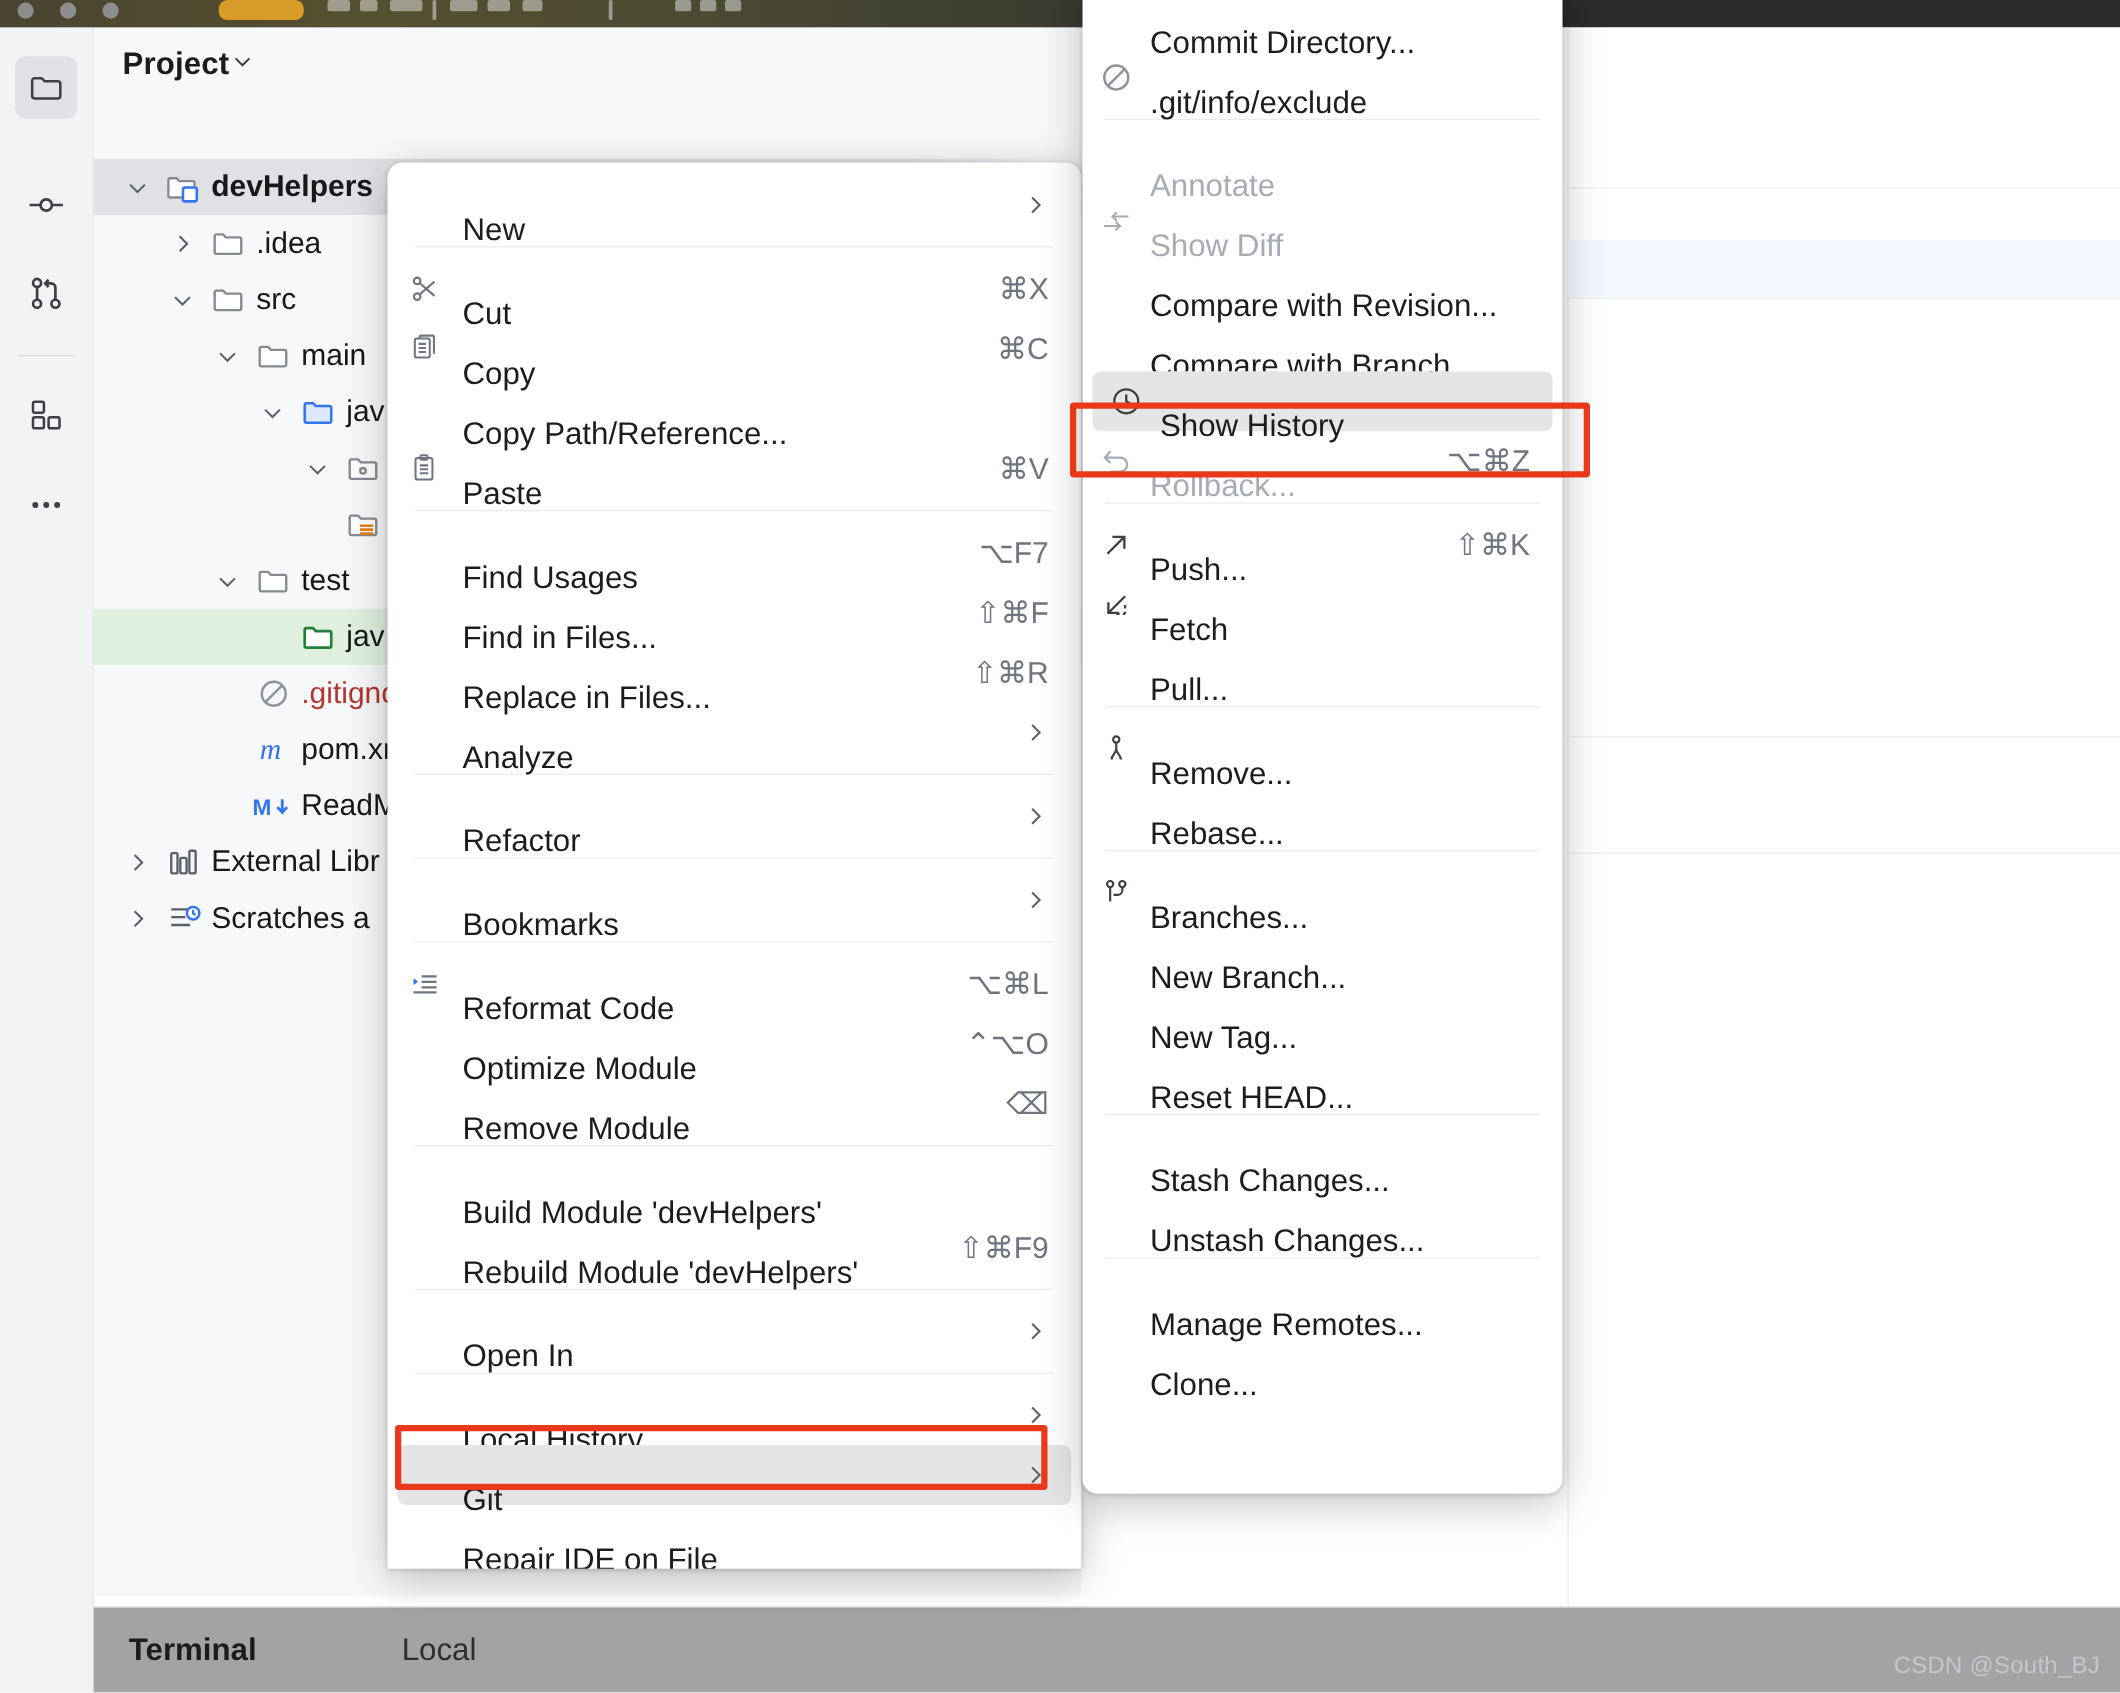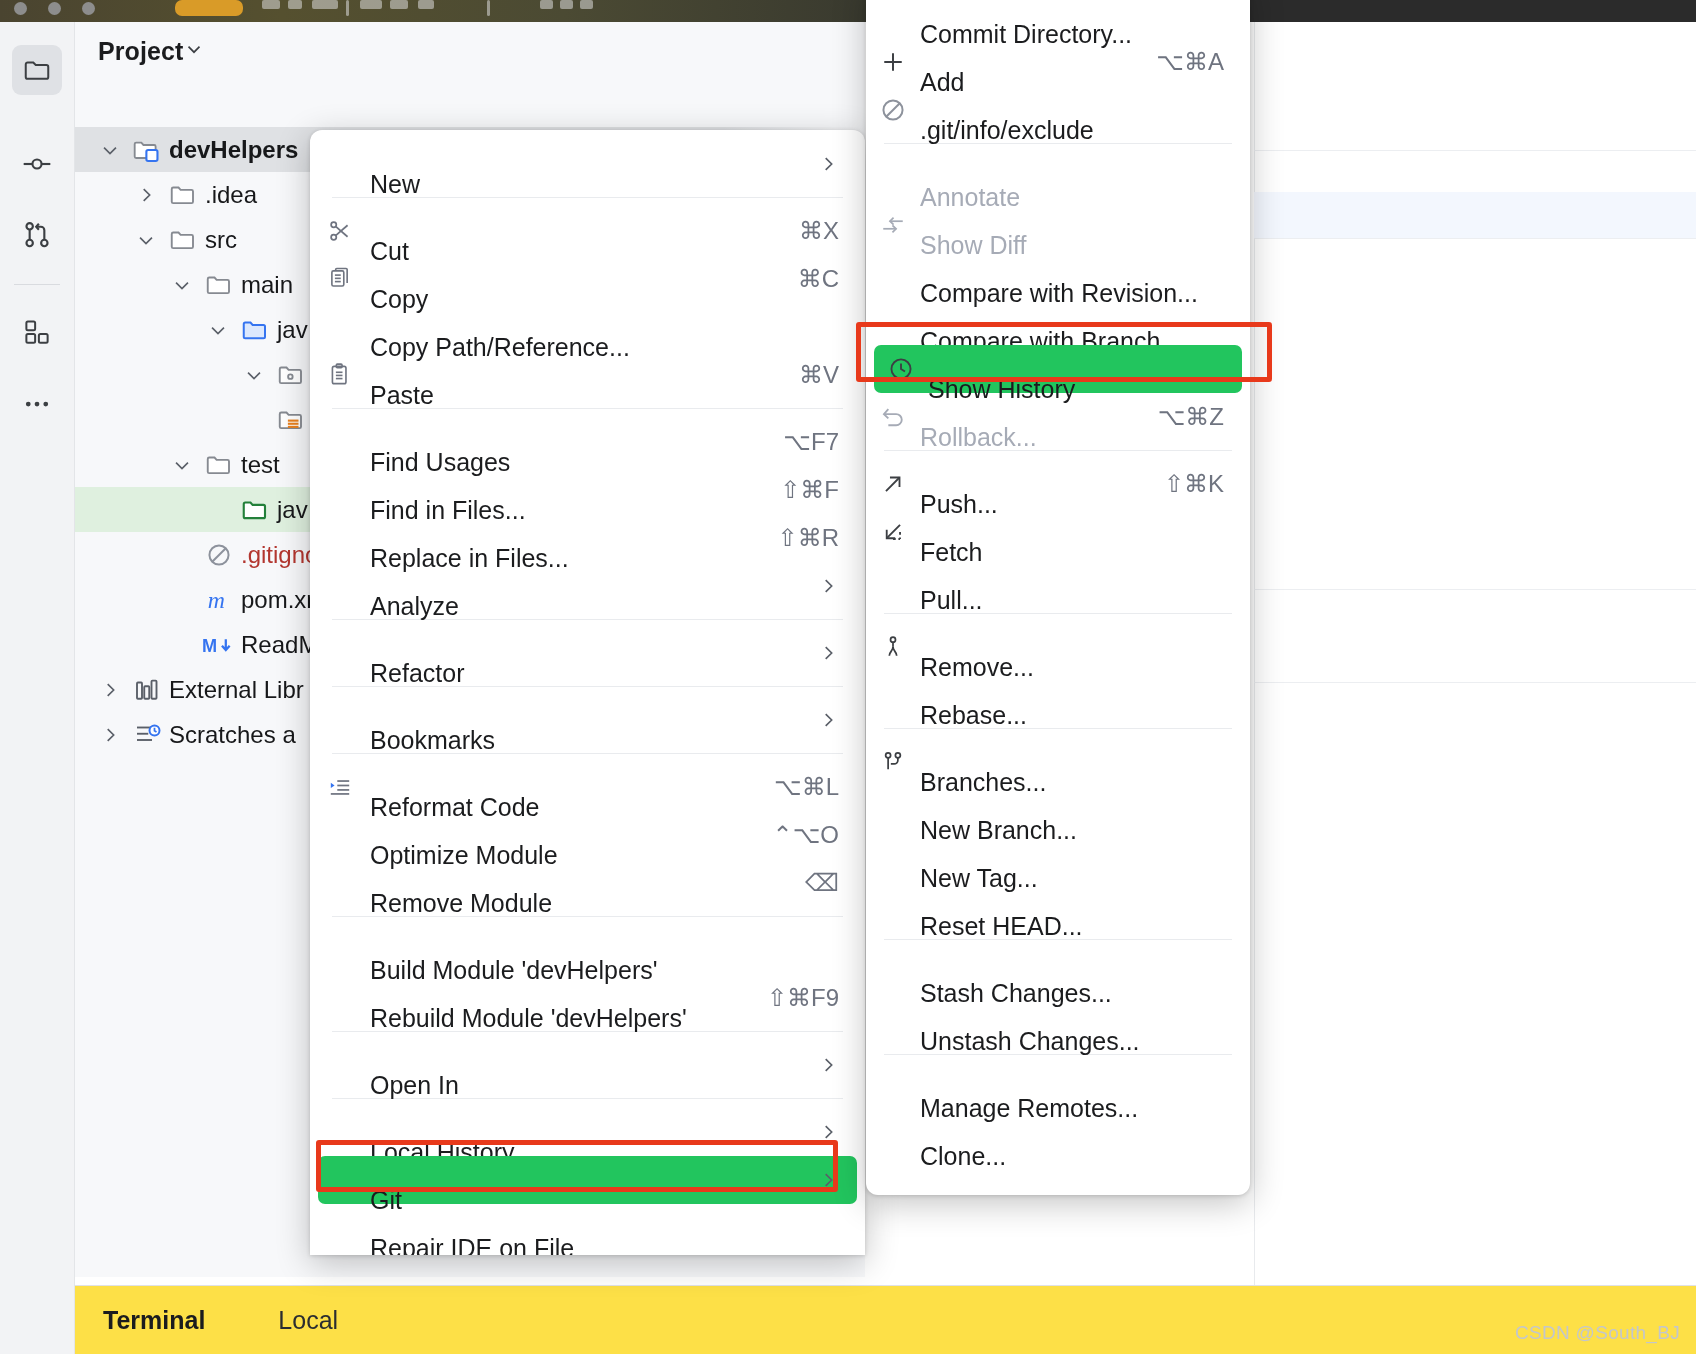"Add" div.mi { html: <div> <span> <svg> <line></line> <line></line> </svg> </span> <span>Add</span> <span>⌥⌘A</span> </div> -> none }
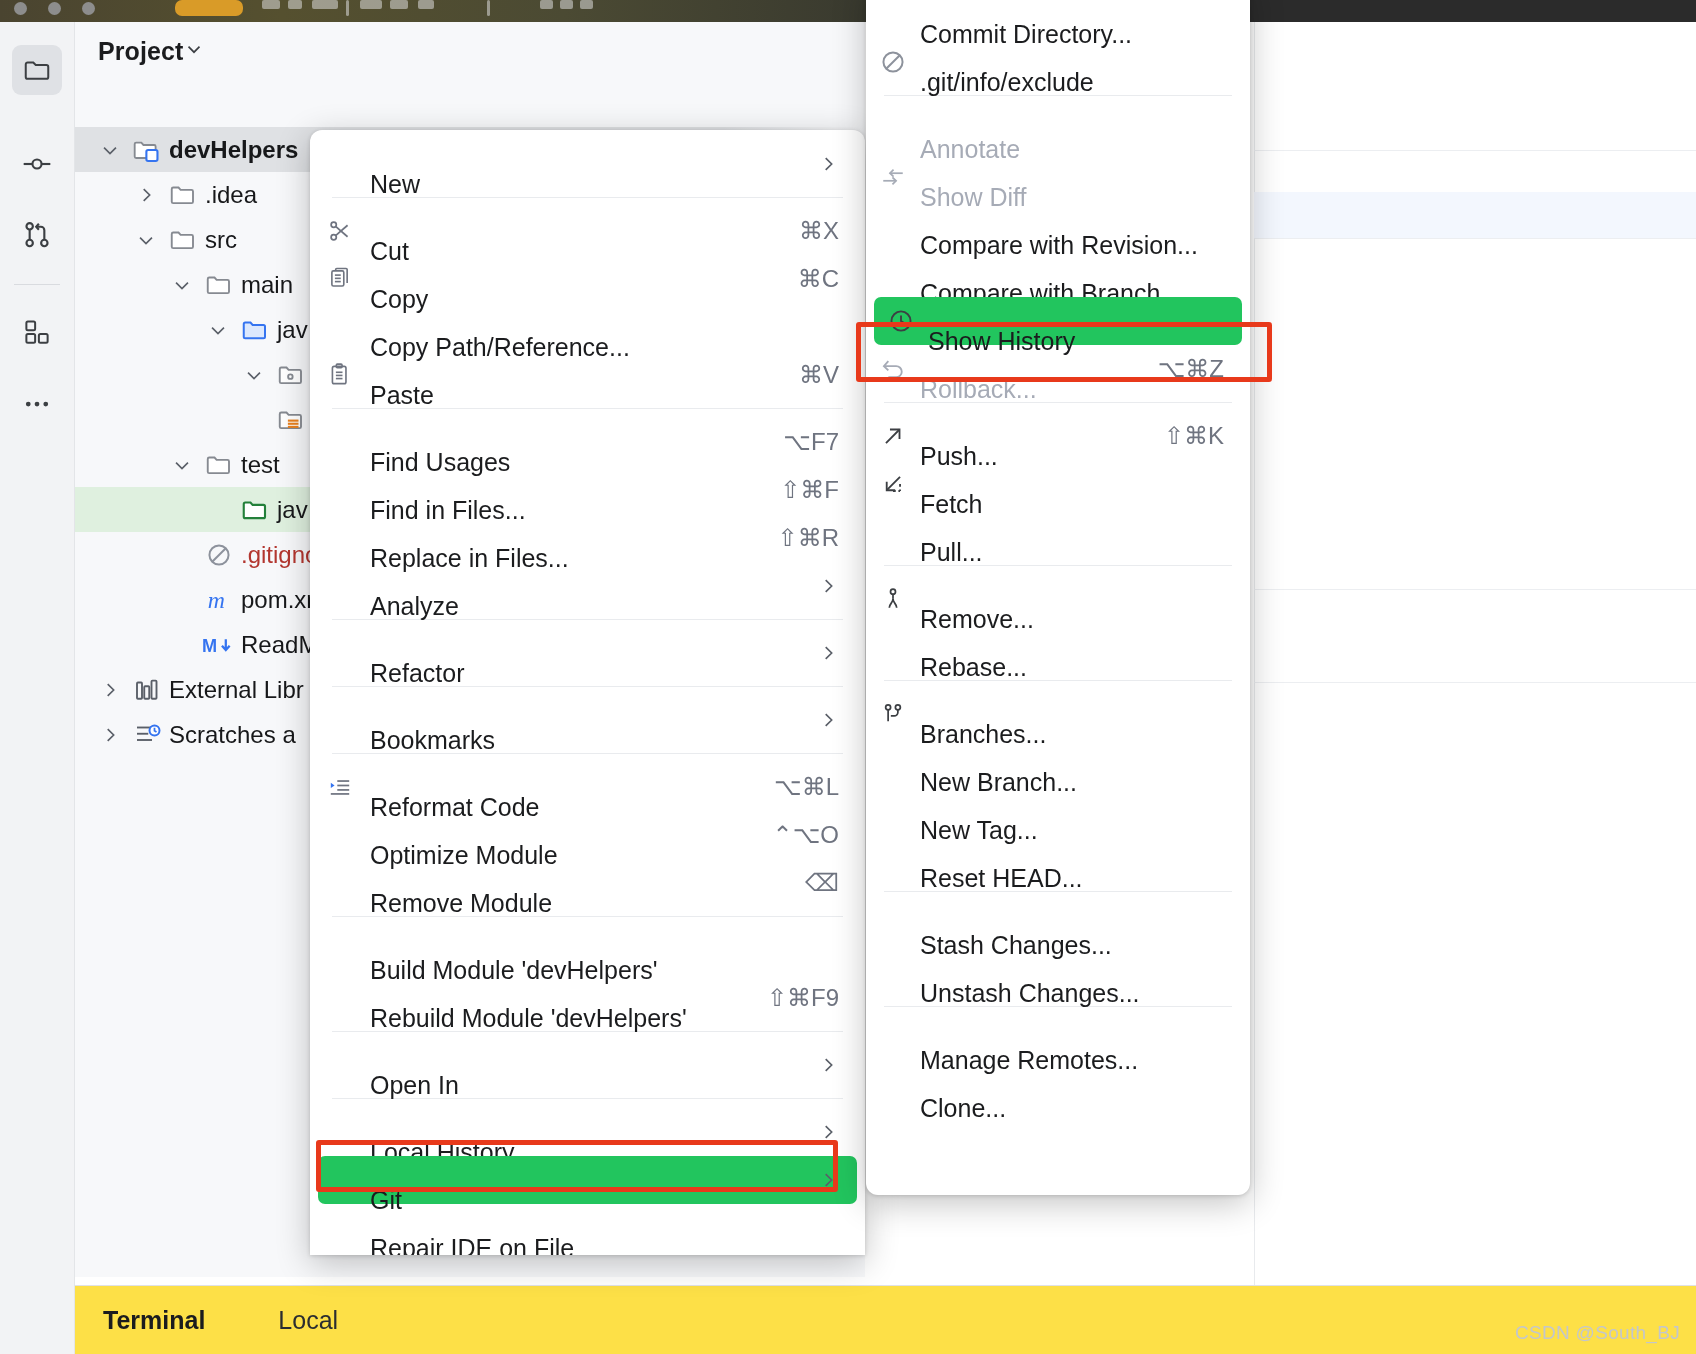"Show History" .mi.highlight { background: #22c55e -> #e5e5e5 }
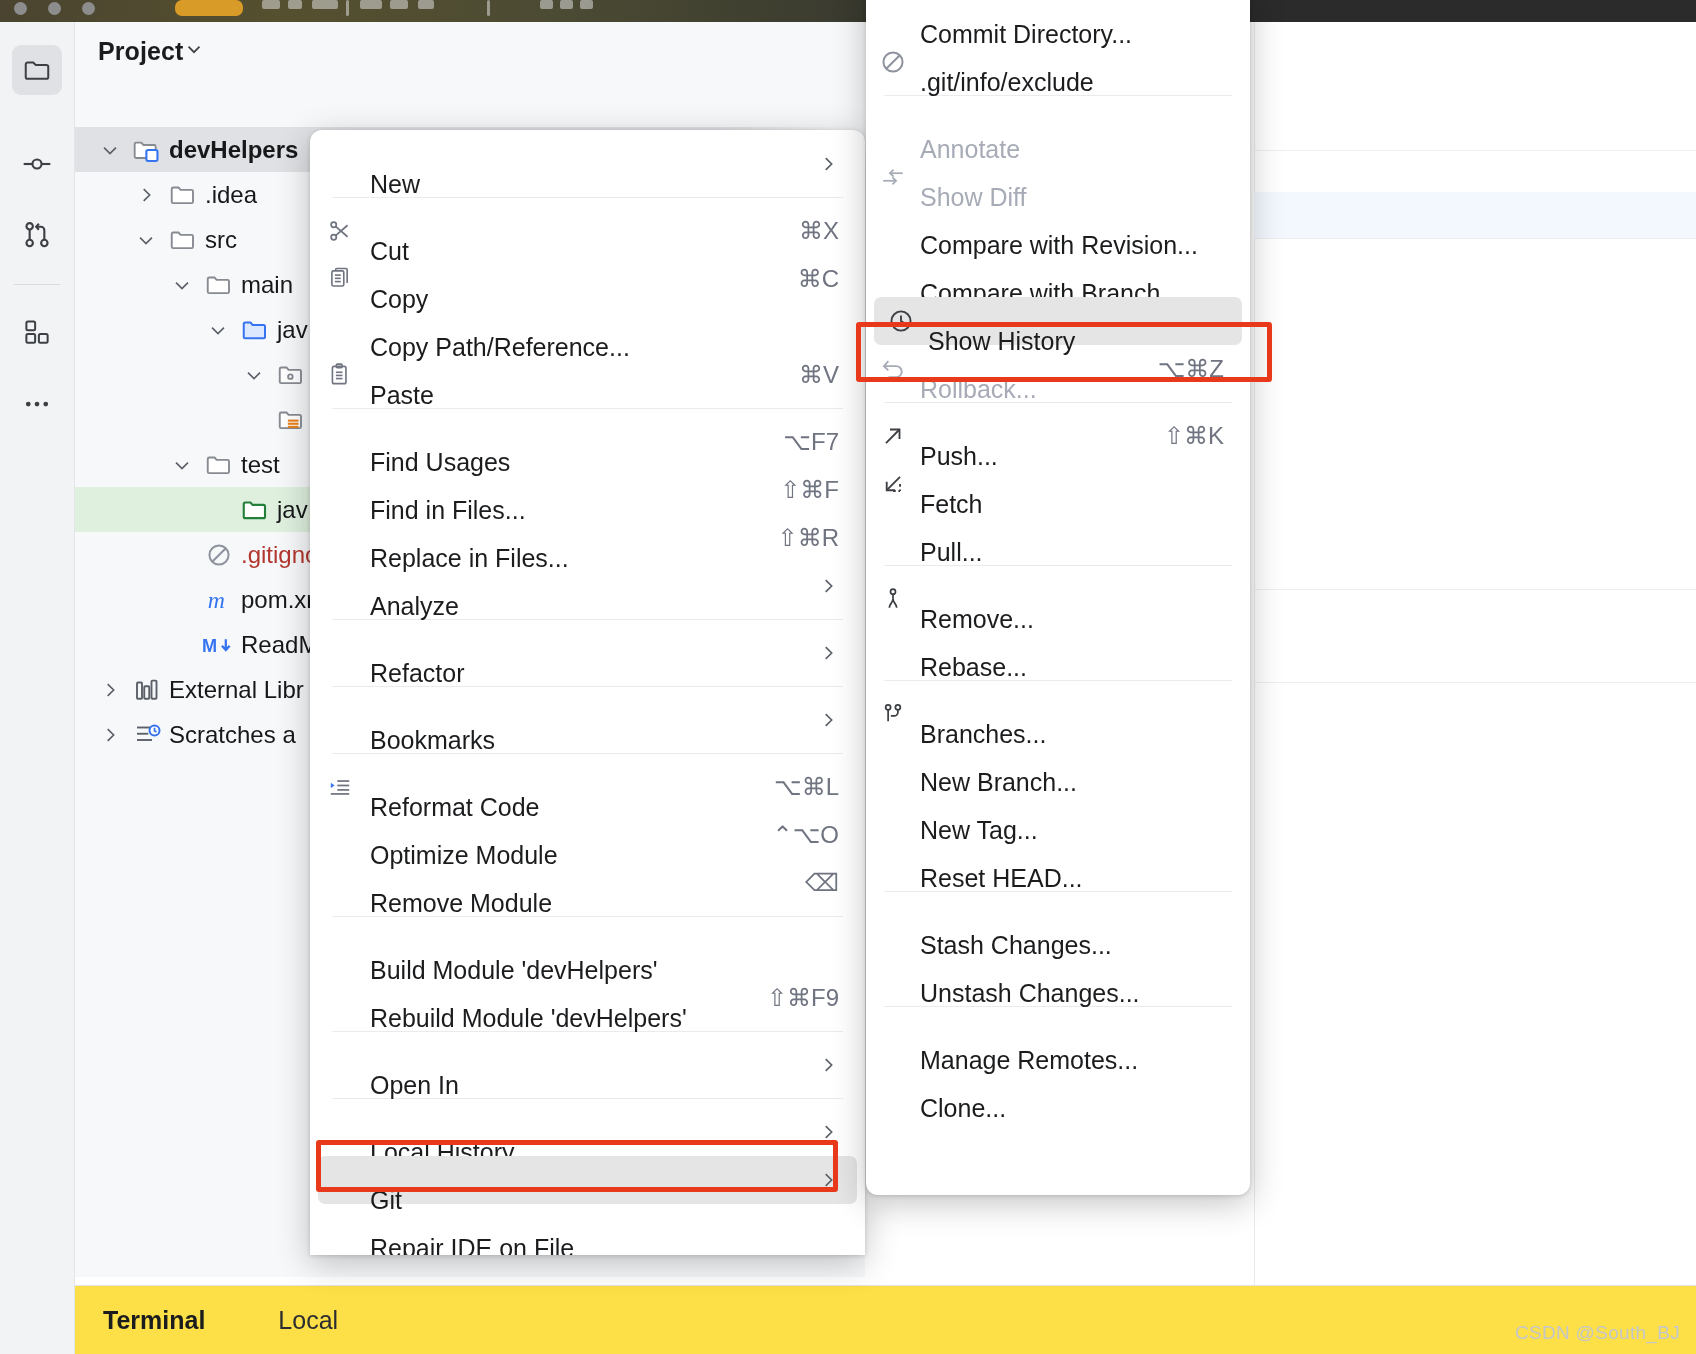"Terminal" .term-bar { background: #fde047 -> #a3a3a3; gap: 25px -> 68px }
